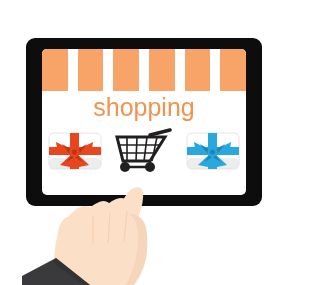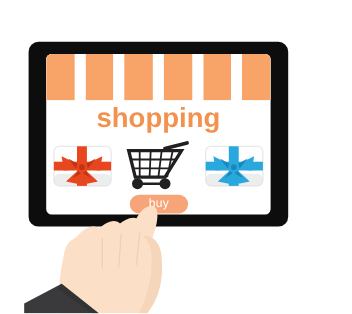"shopping" .shop-title { font-weight: 700 -> 400 }
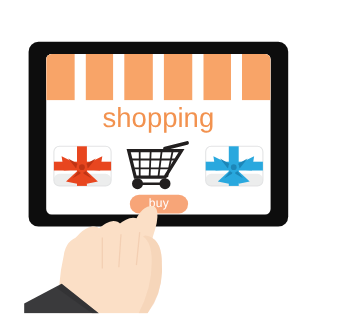"buy" div.buy-button { html: <div>buy</div> -> none }
